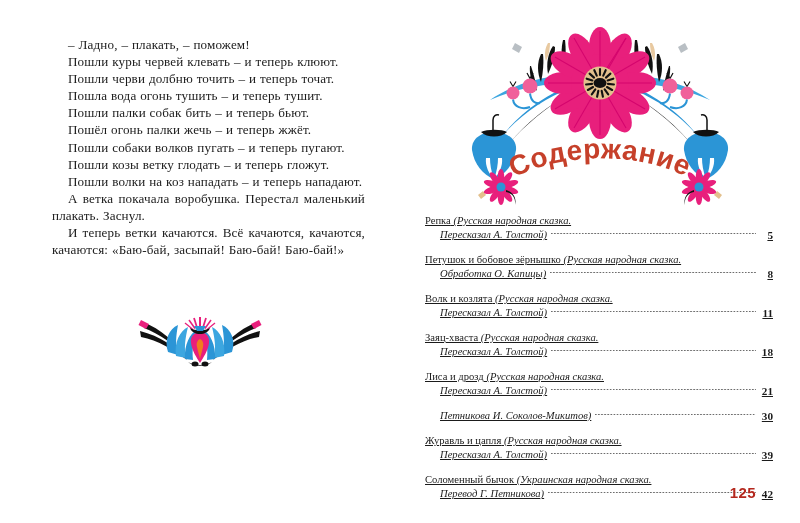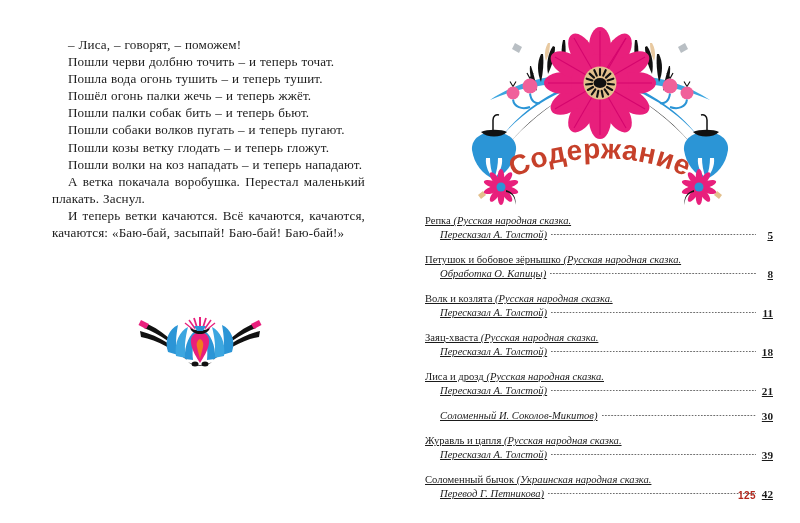"– Лиса, – говорят, –" p.story-p { text: Лиса, – говорят -> Ладно, – плакать }
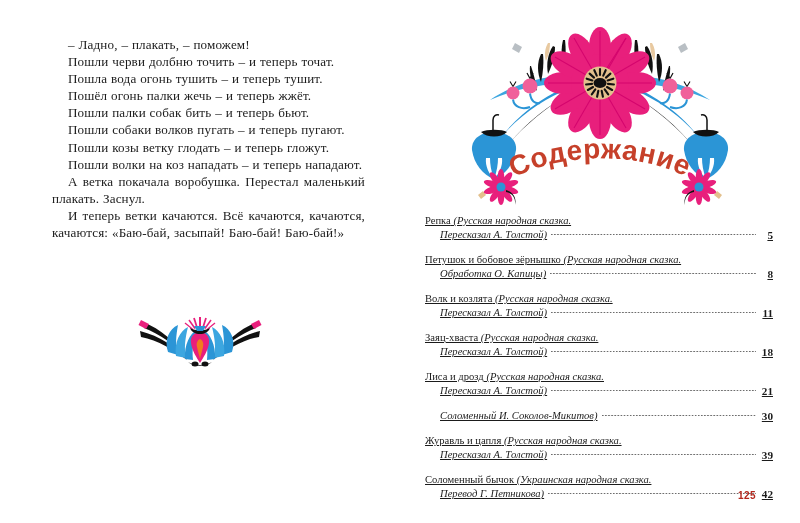"Пошли куры червей клевать –" p.story-p { html: none -> <p>Пошли куры червей клевать – и теперь клюют.</p> }
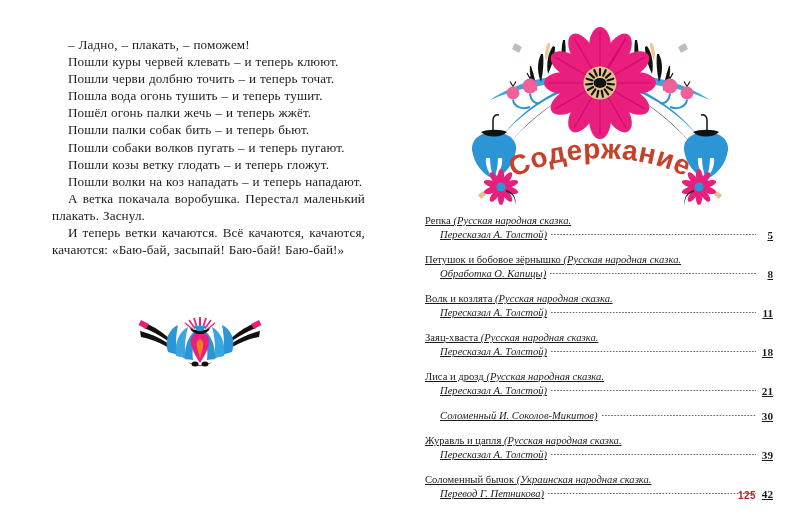"Пошёл огонь палки жечь –" p.story-p { order: before "Пошли палки собак бить –" -> after "Пошли палки собак бить –" }
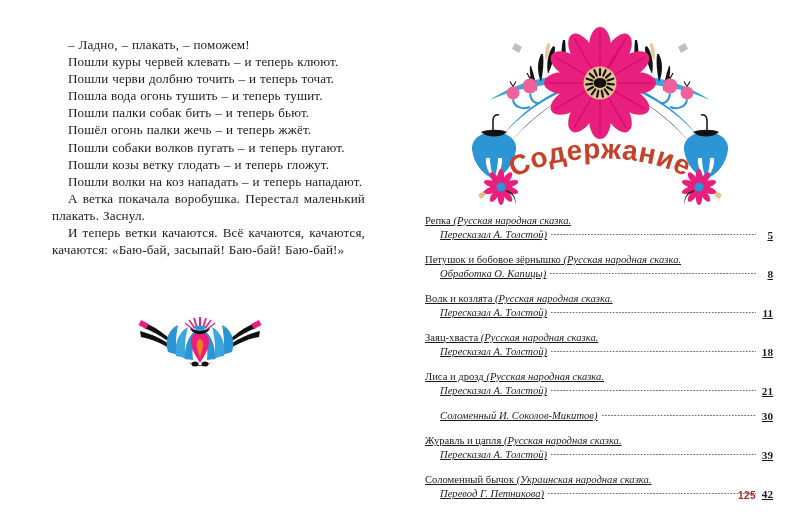"Пересказал А. Толстой)" .toc-line2 { align-items: center -> flex-start }
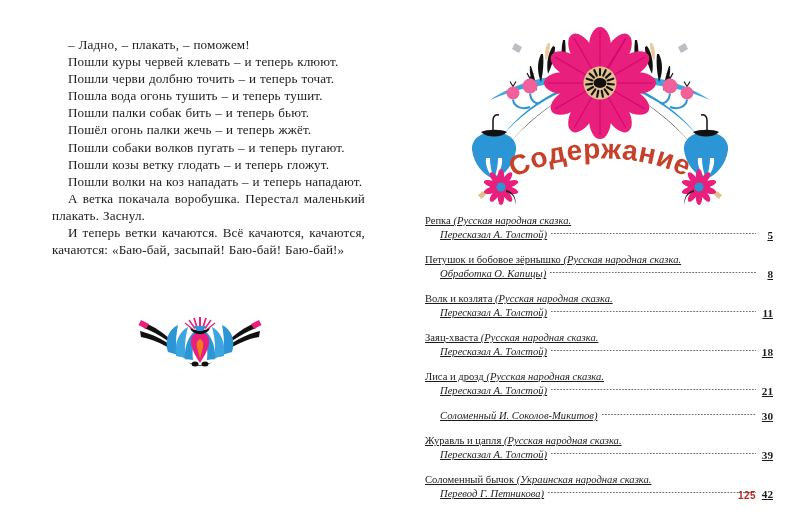"Соломенный И. Соколов-Микитов)" span.toc-credit { text: Соломенный -> Петникова }
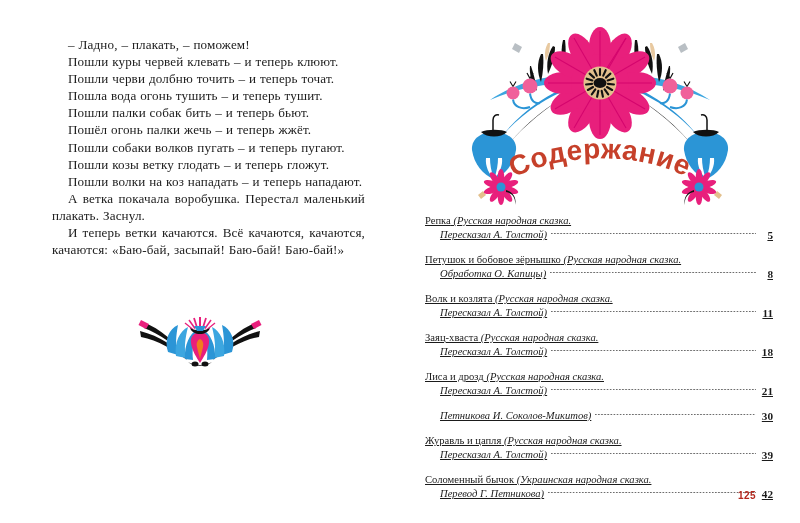"125" #folio { font-size: 10px -> 15px }
